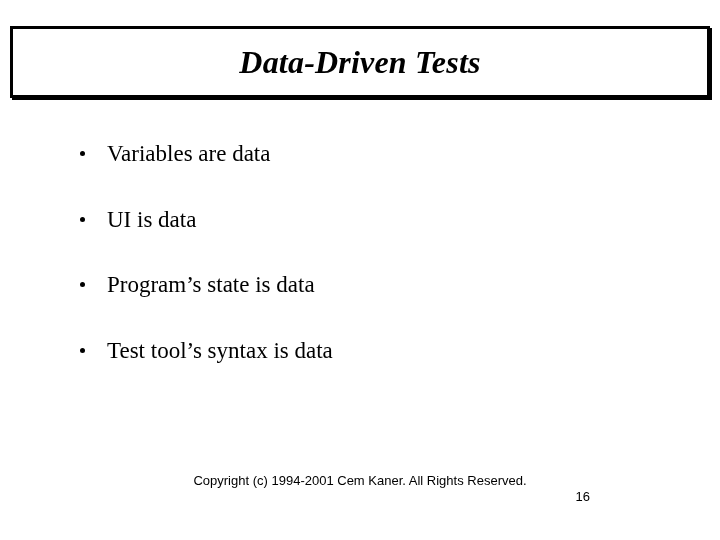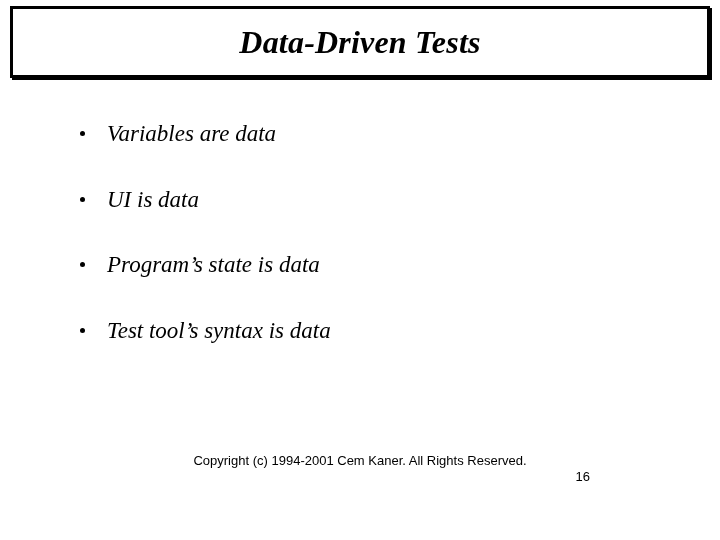"Data-Driven Tests" .slide { margin-top: none -> 20px }
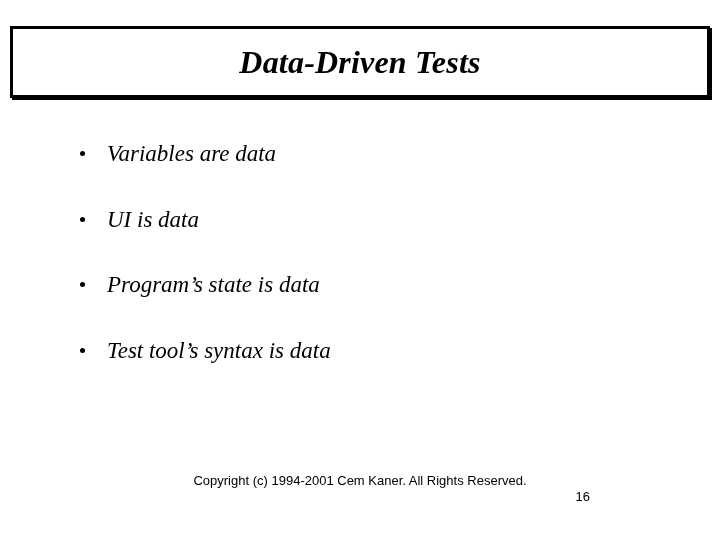"Variables are data" .item { font-style: italic -> none }
